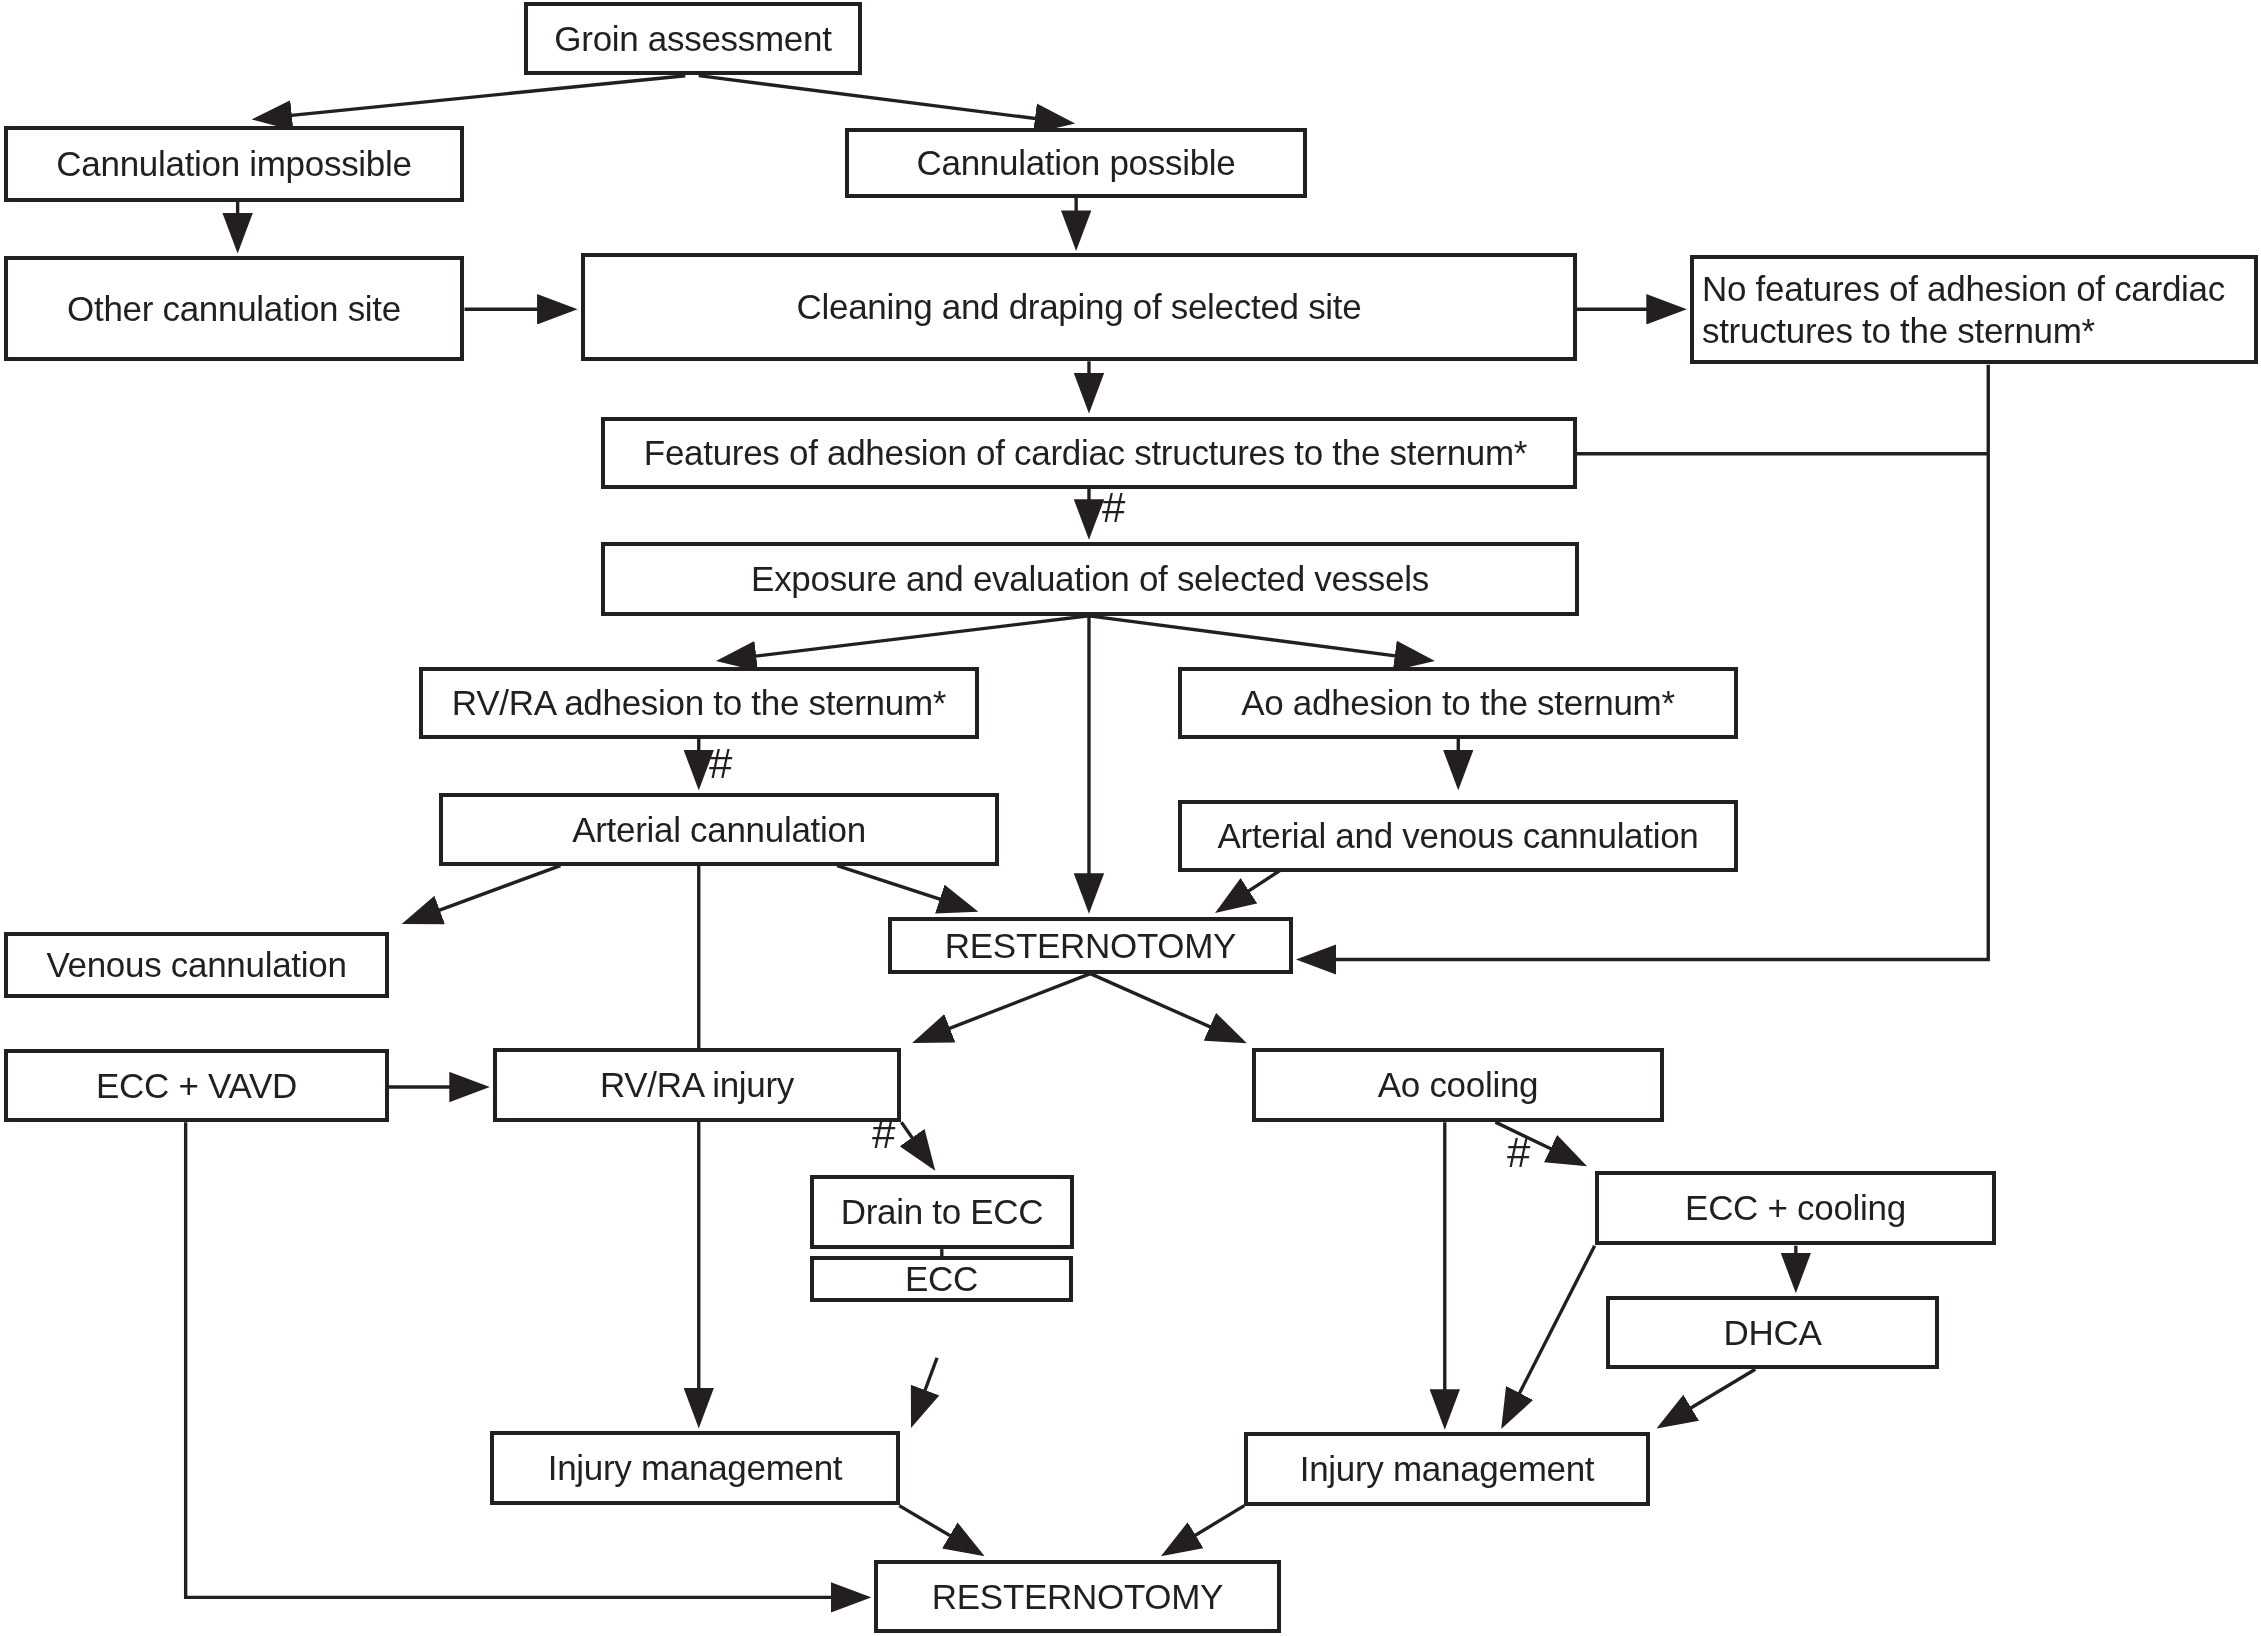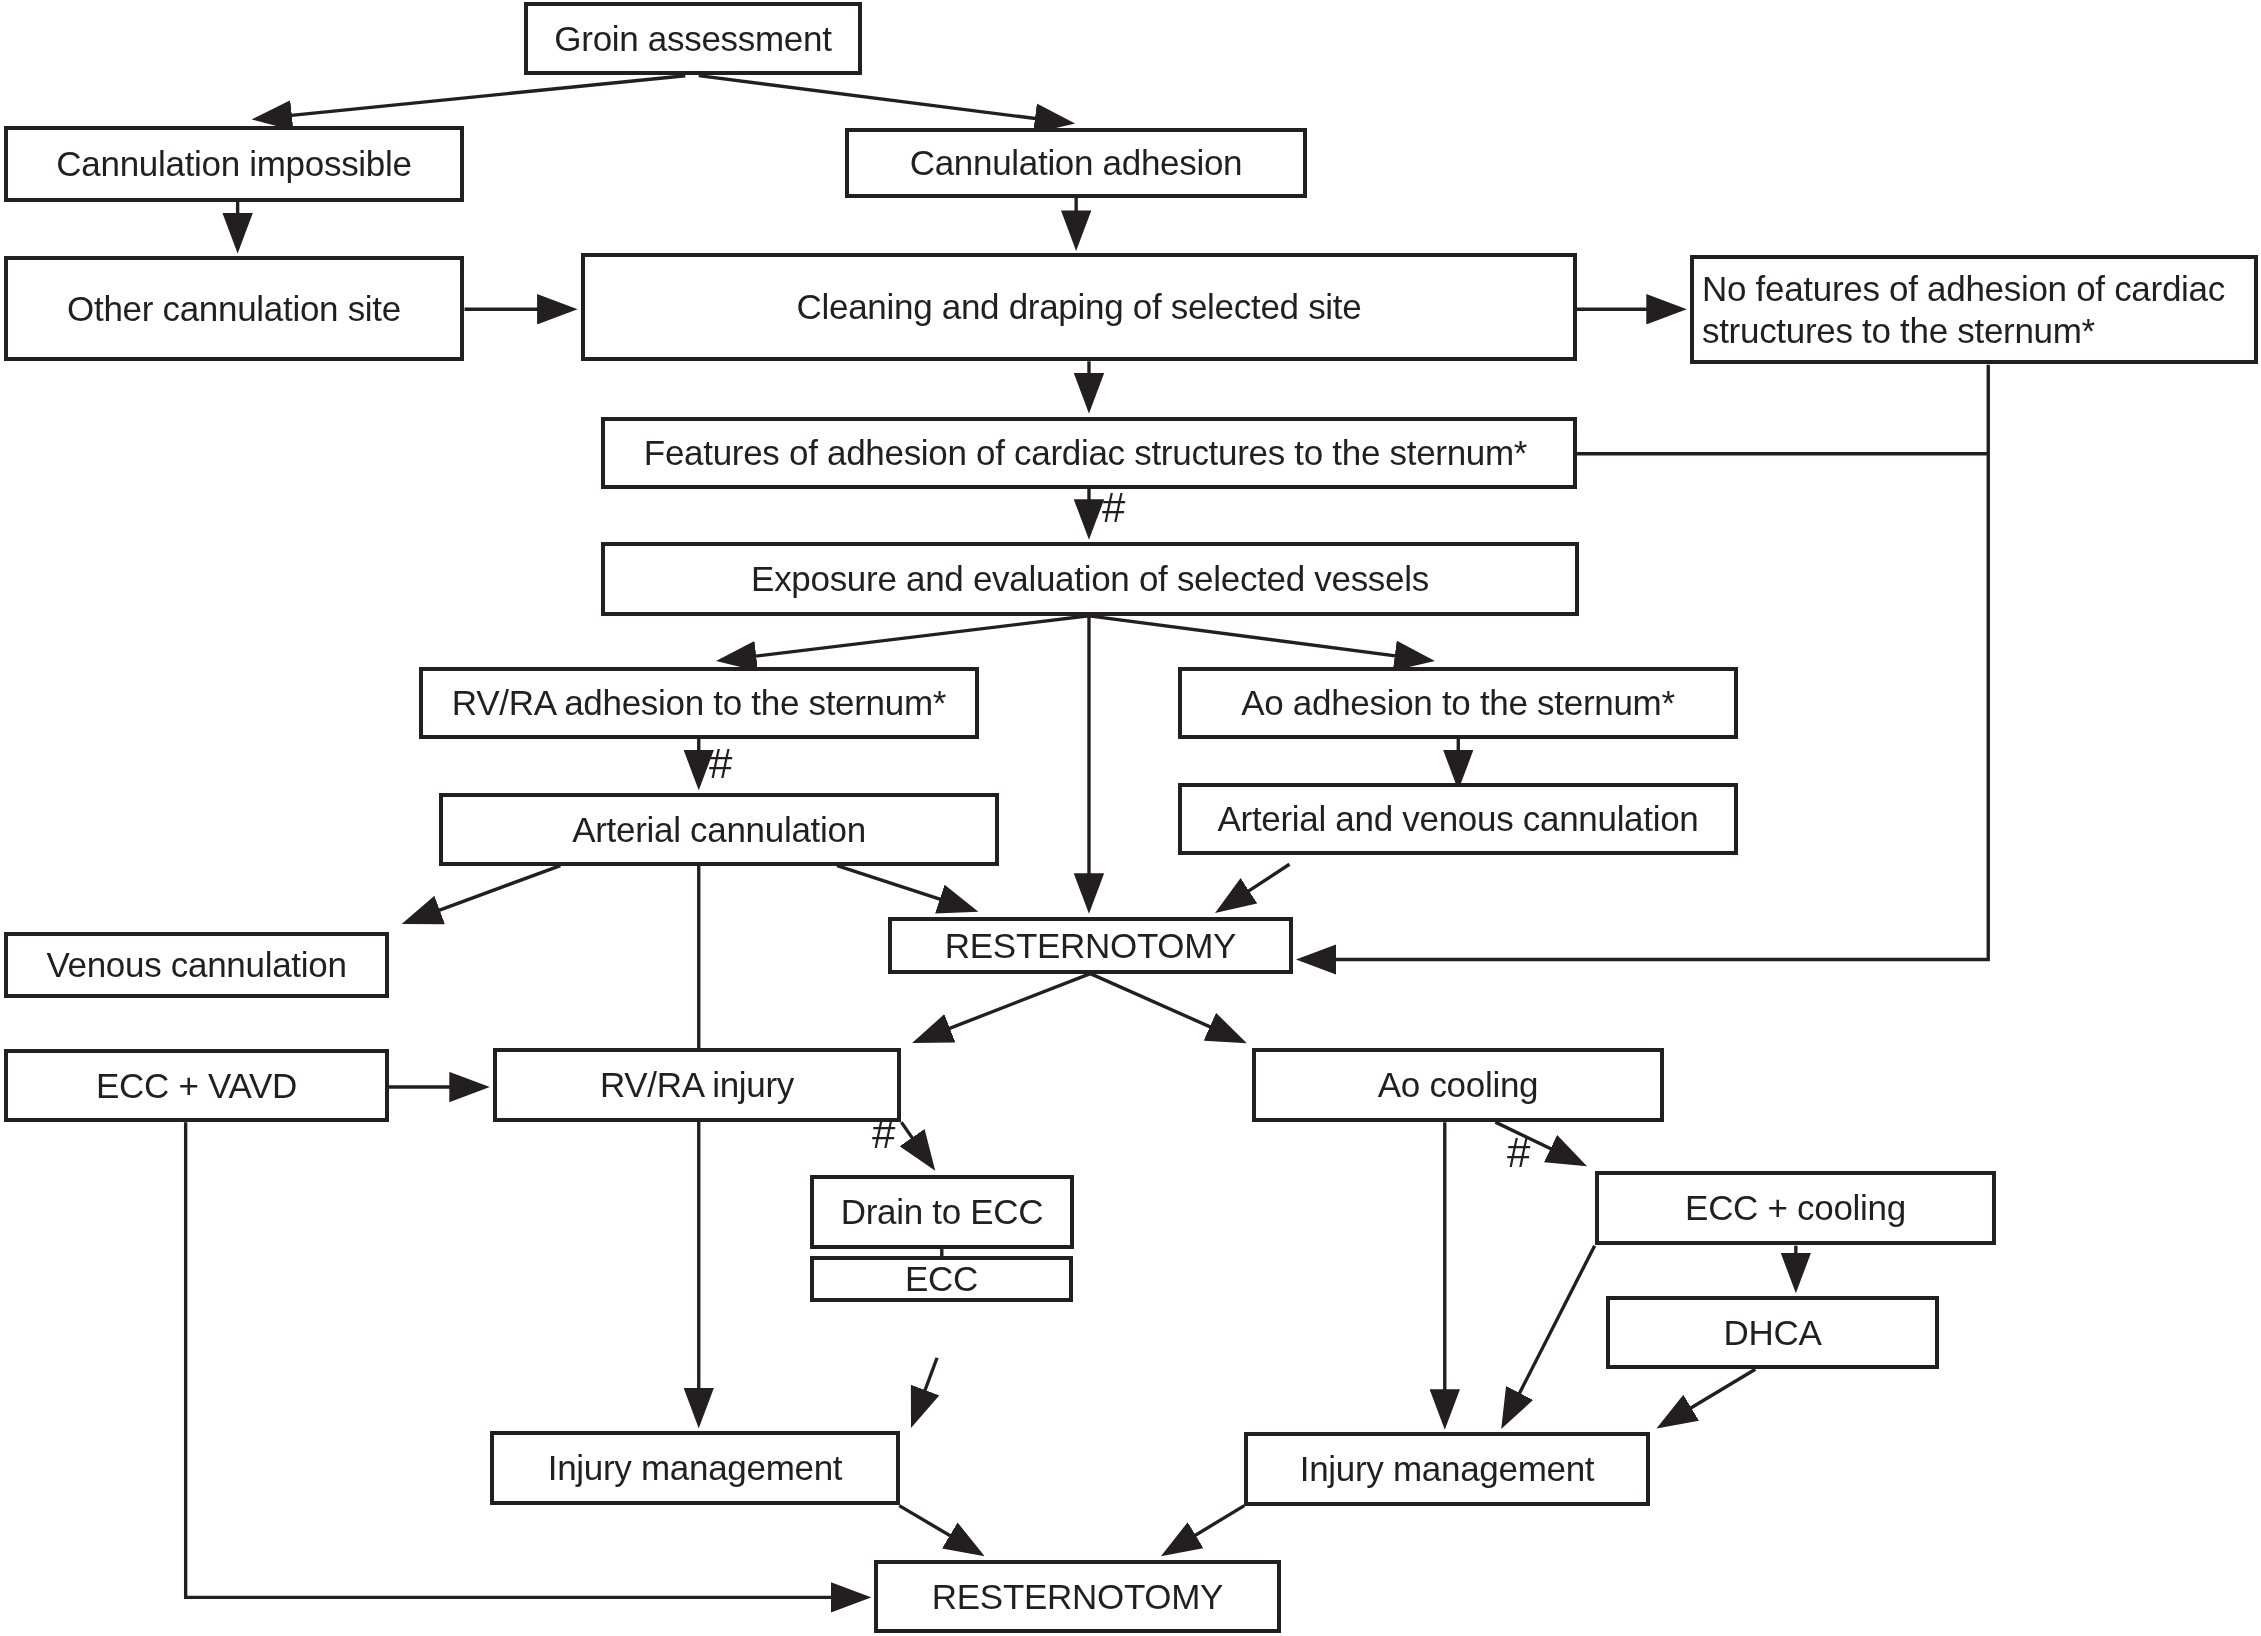"Cannulation adhesion" div.node { text: adhesion -> possible }
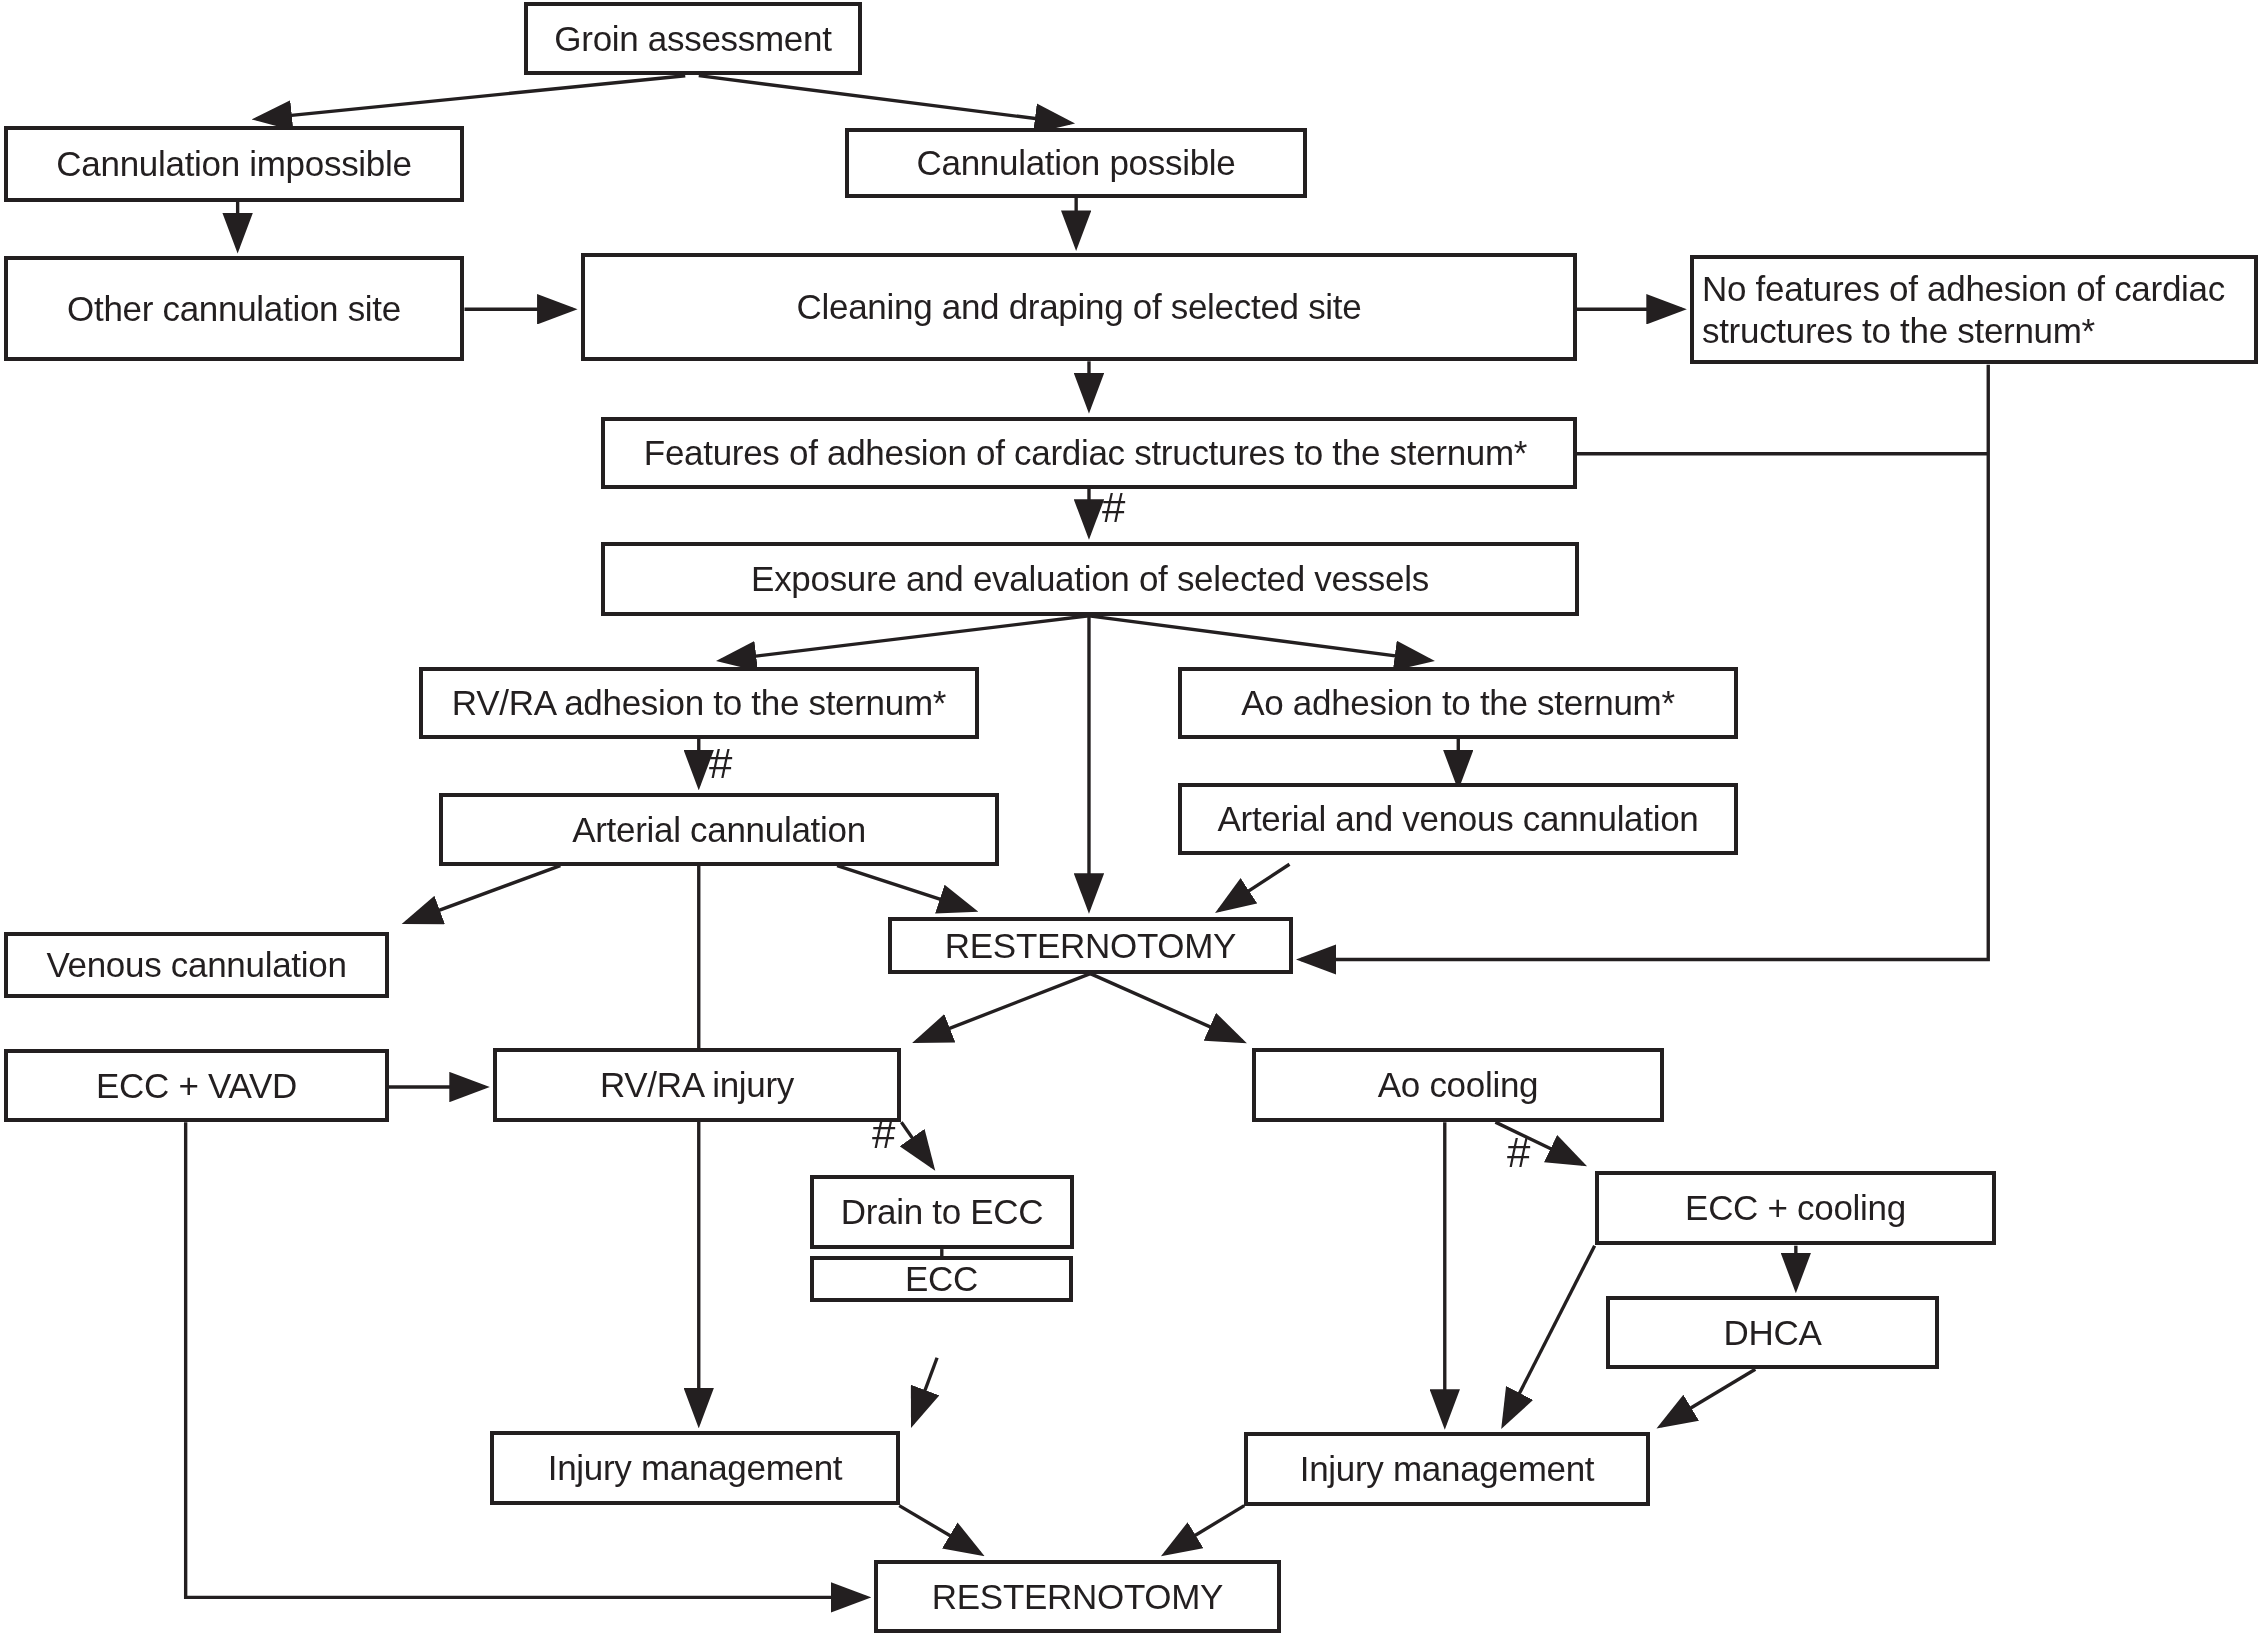"Arterial and venous cannulation" #n-art-ven { top: 783px -> 800px }
